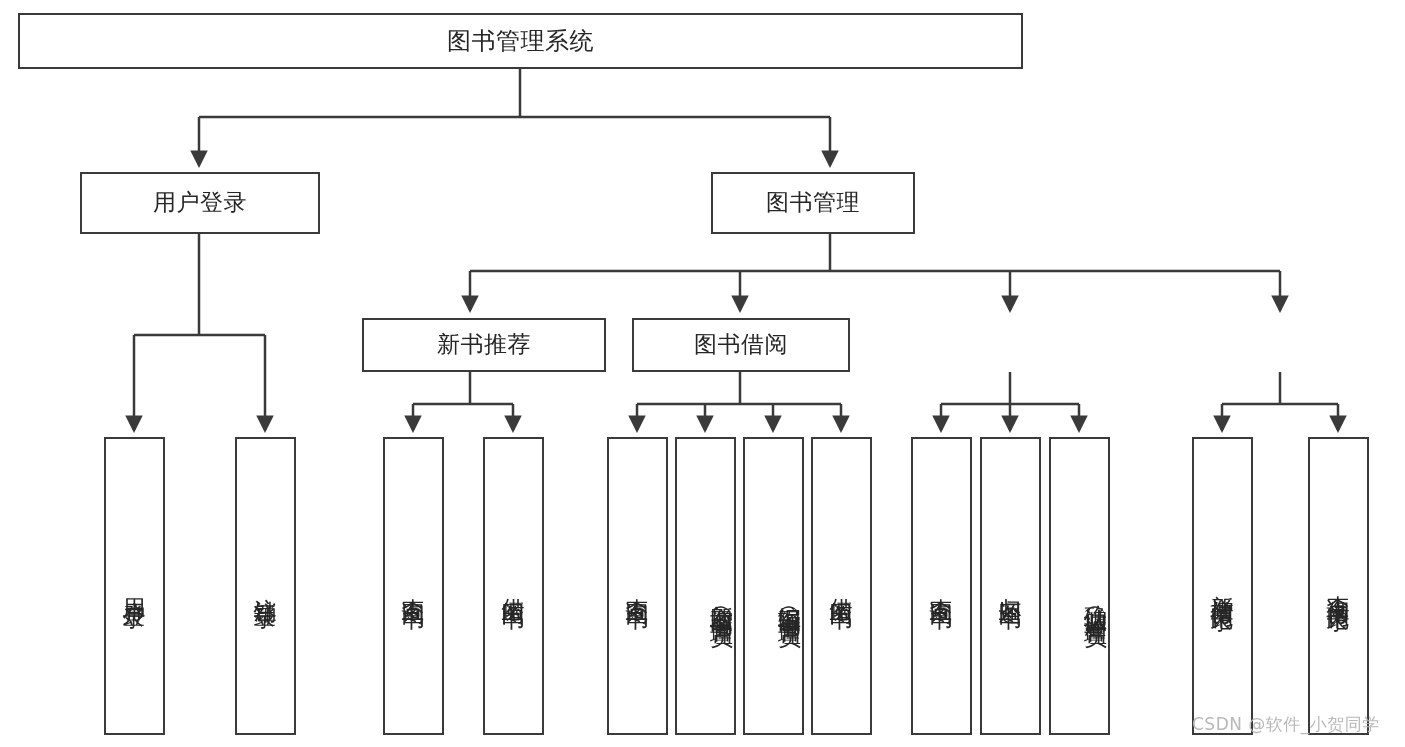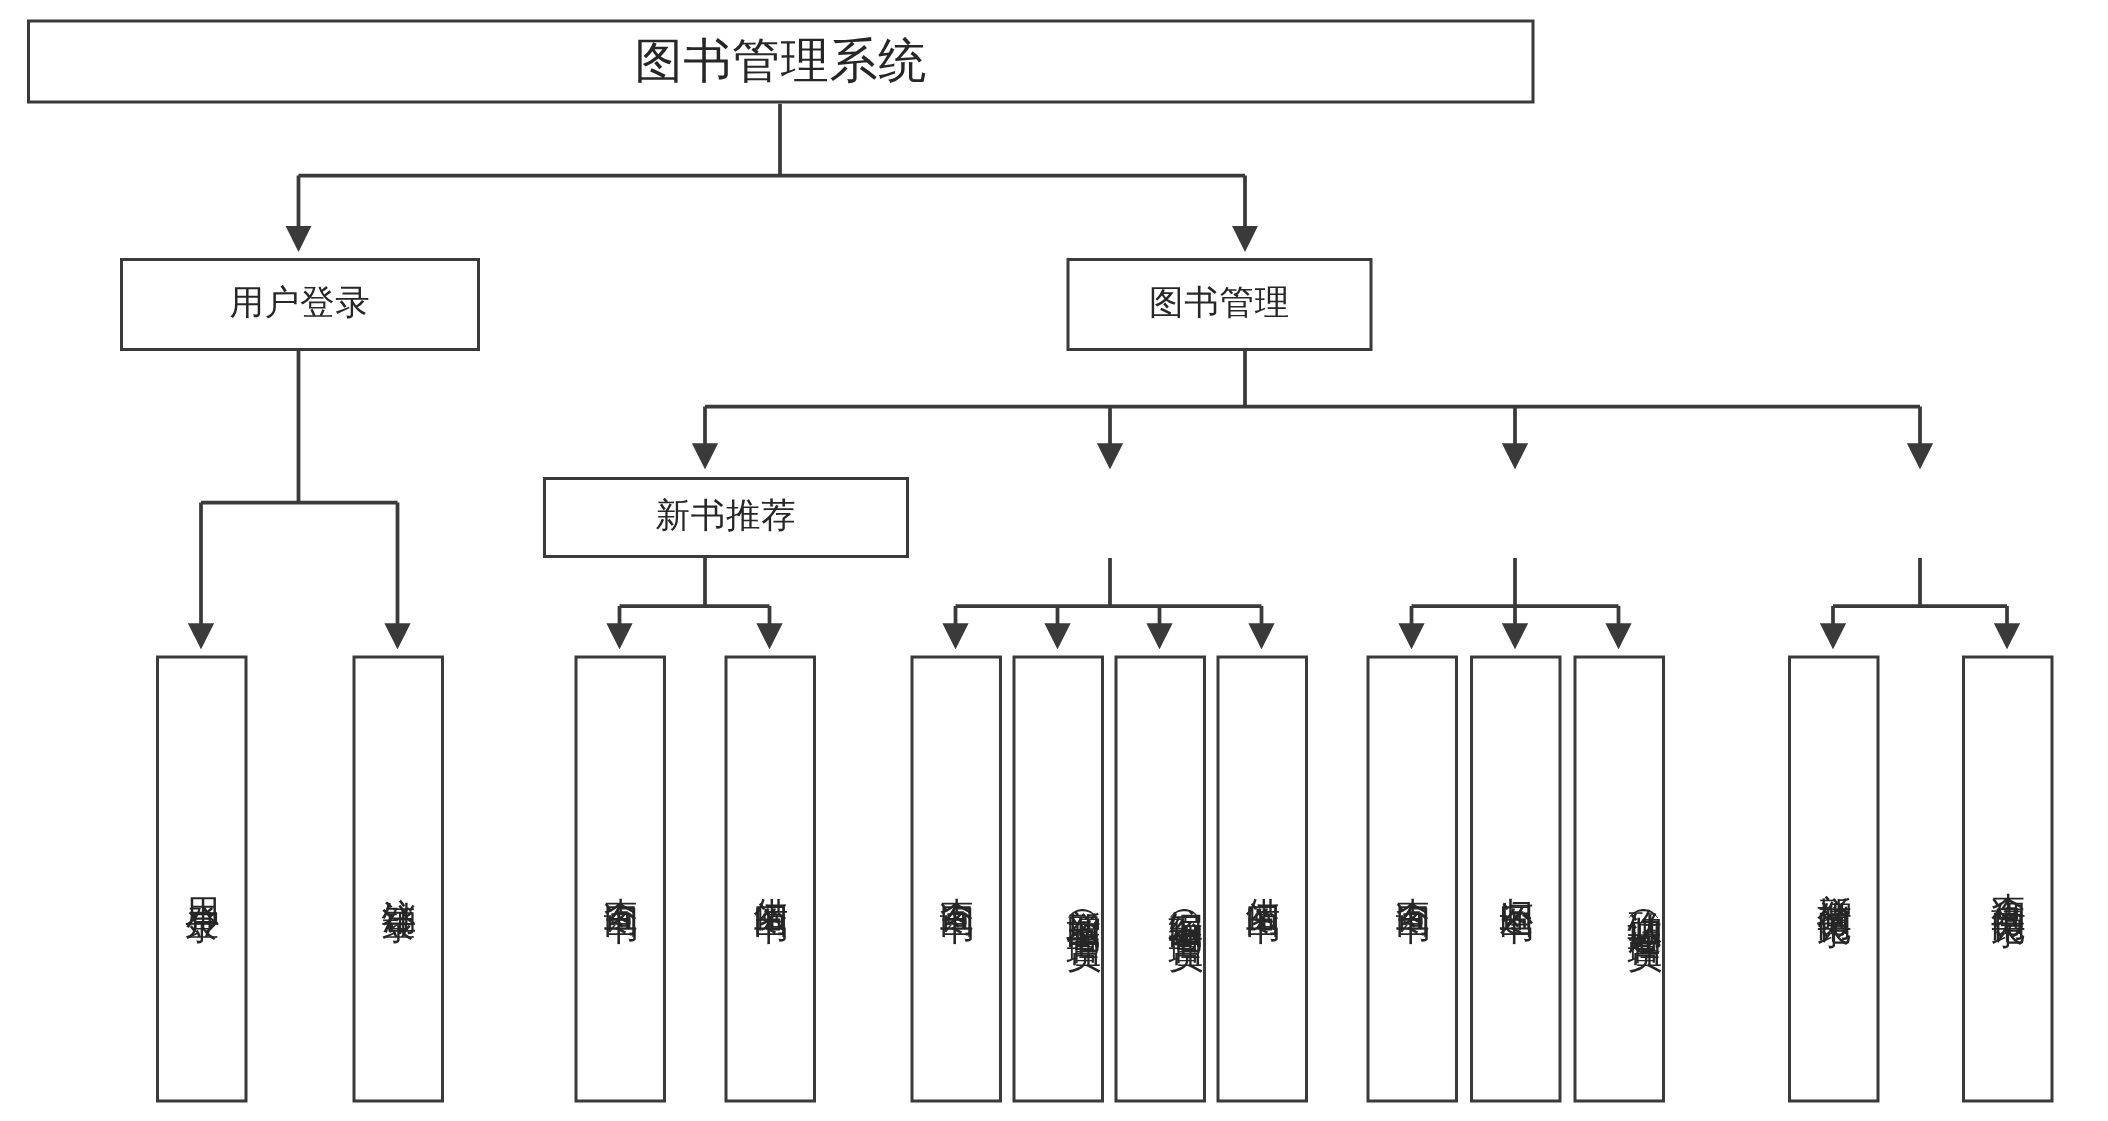"图书管理系统" .node-root { font-size: 32px -> 24px }
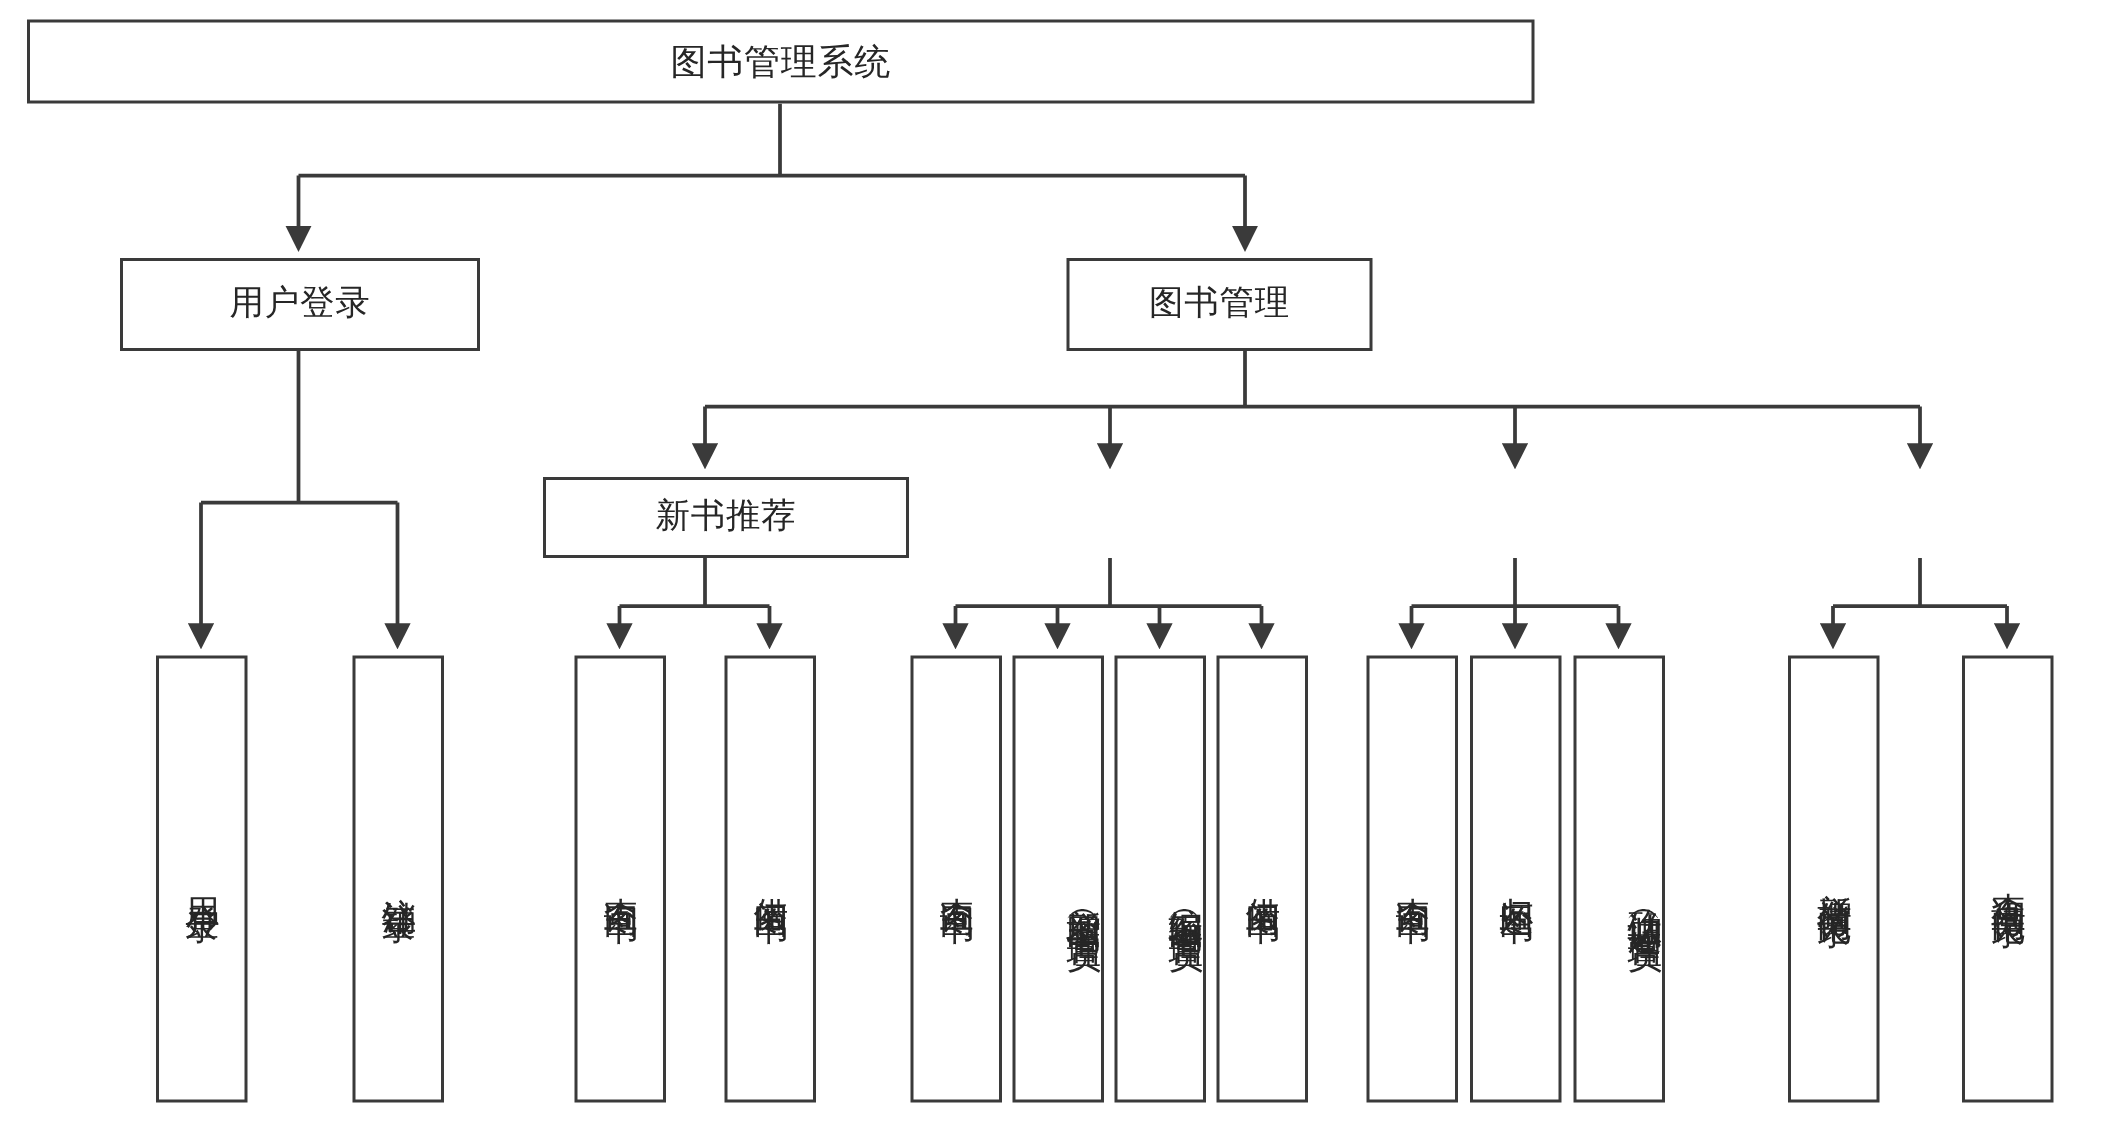"图书借阅" div.node { html: none -> <div>图书借阅</div> }
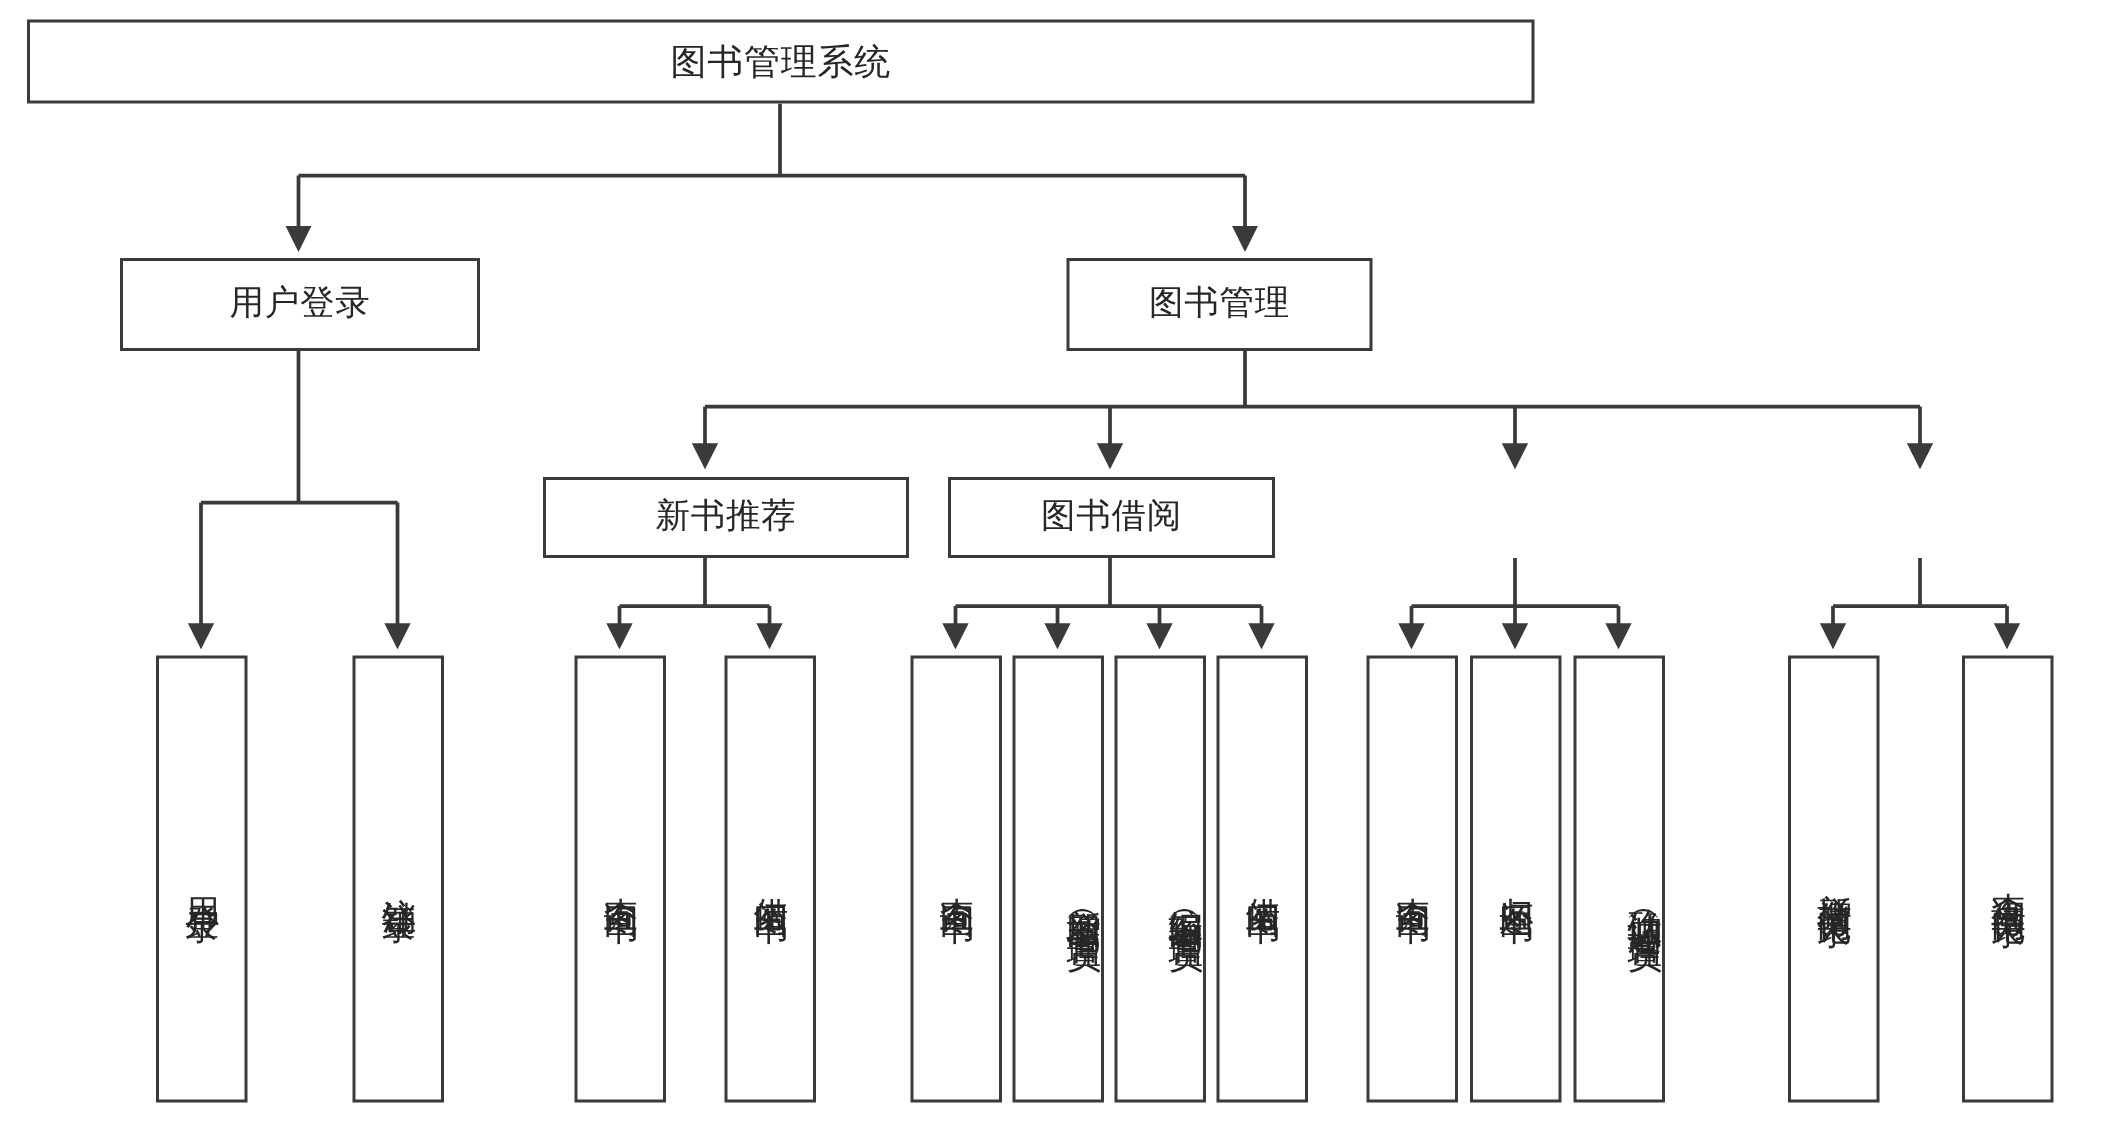"CSDN @软件_小贺同学" div.watermark { html: none -> <div>CSDN @软件_小贺同学</div> }
